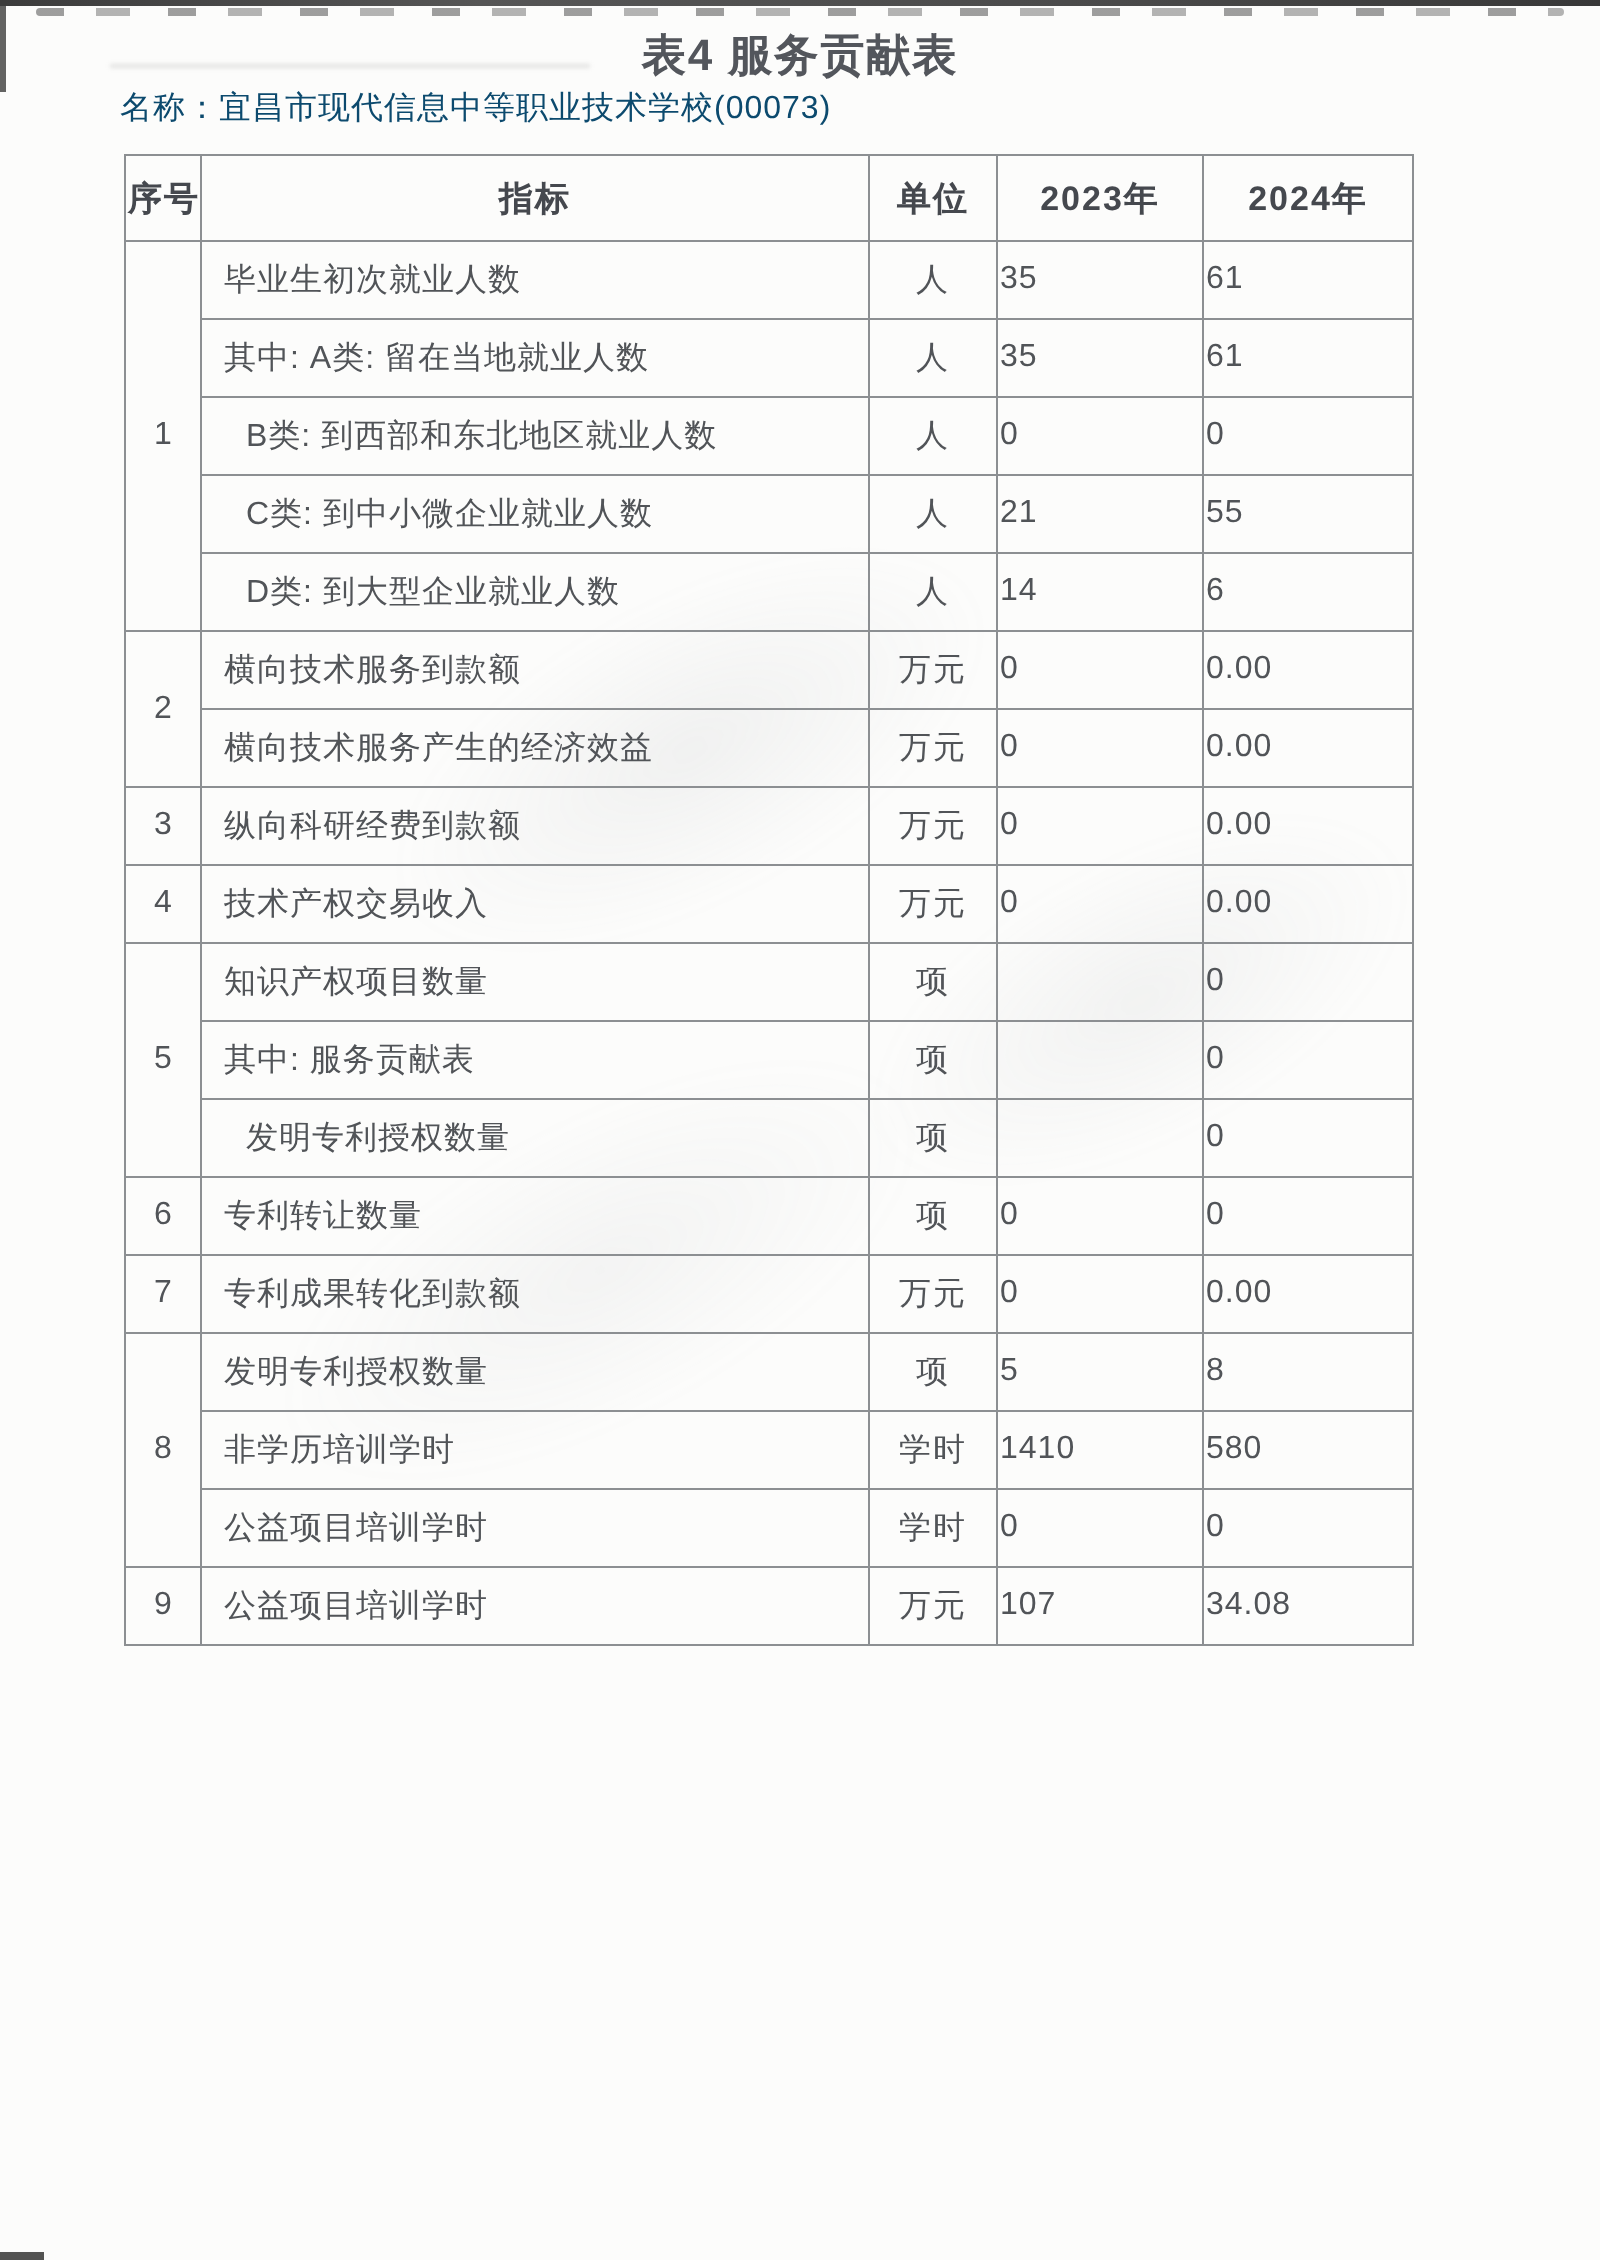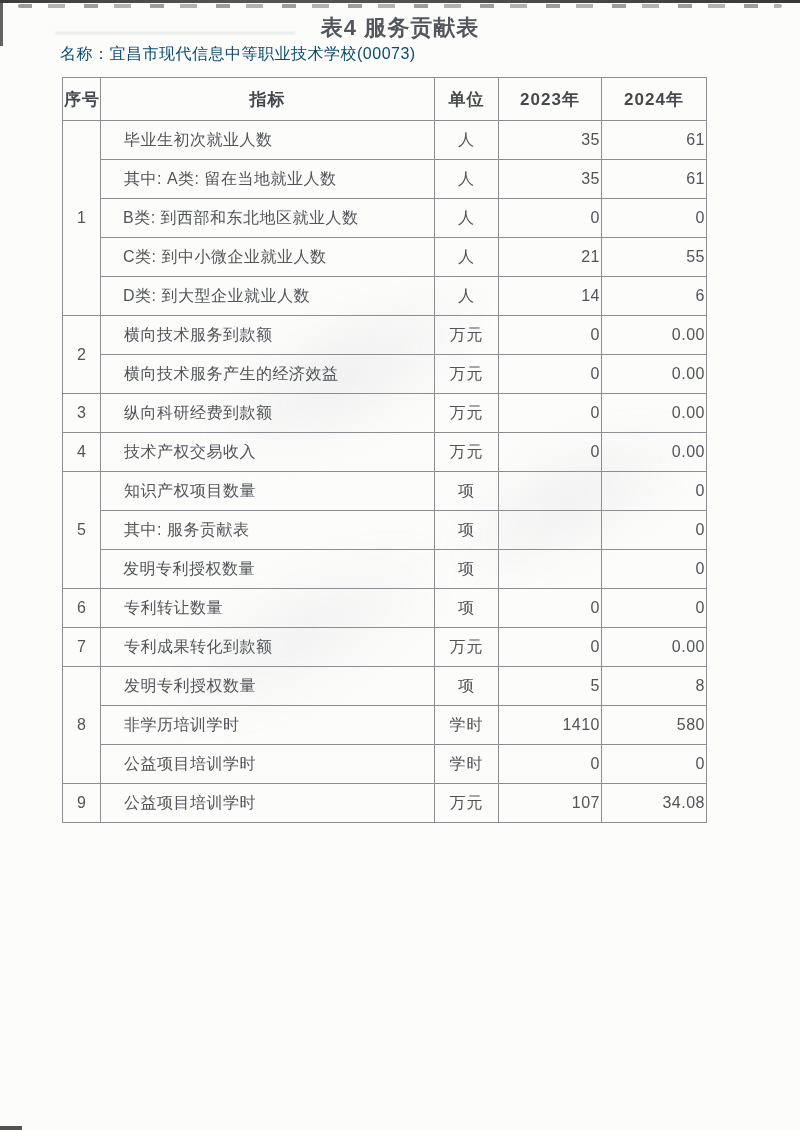"毕业生初次就业人数" td.ind { padding-left: 23px -> 11px }
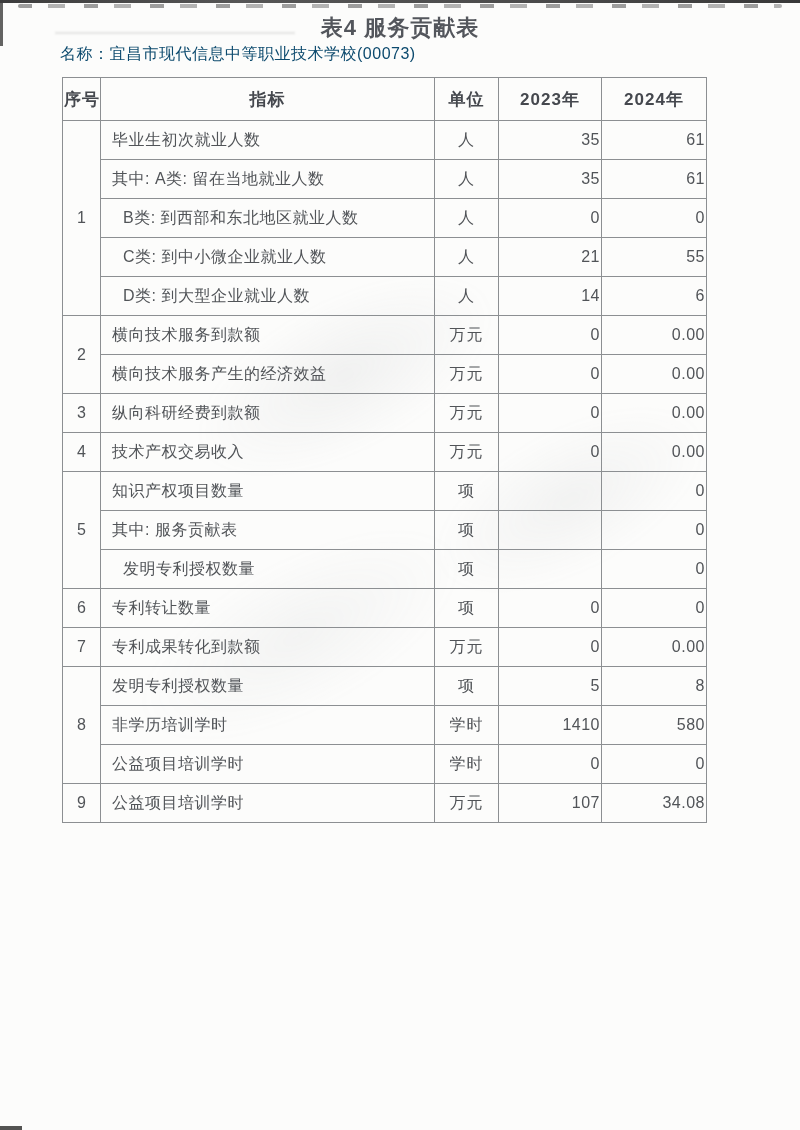"35" td.val { text-align: right -> left }
